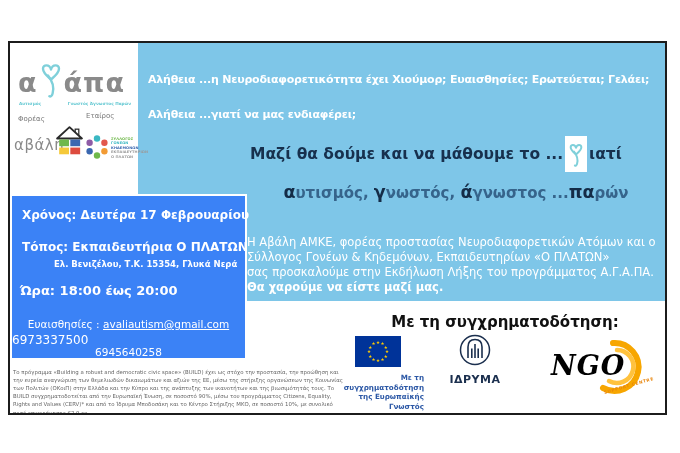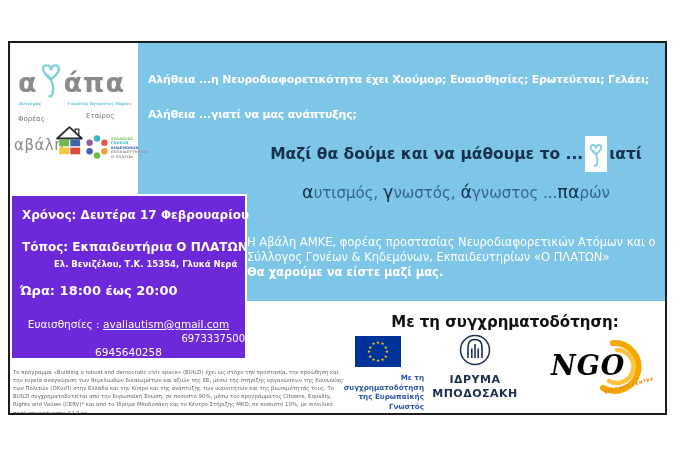"Αλήθεια ...γιατί να μας ανάπτυξης;" div.intro-line { text: ανάπτυξης -> ενδιαφέρει }
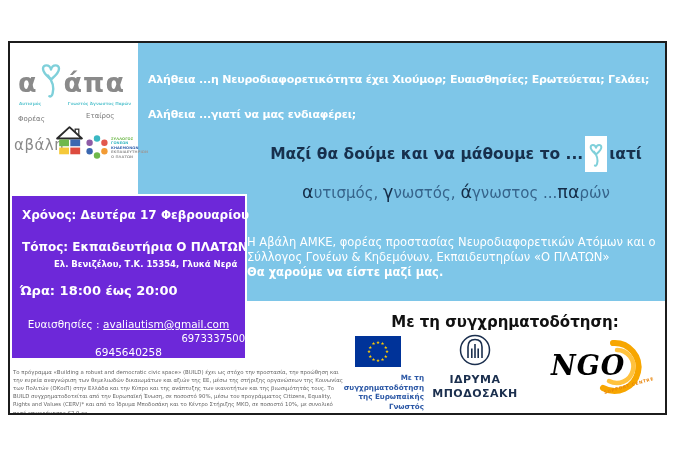"Μαζί θα δούμε και να" .headline-row { justify-content: center -> flex-start }
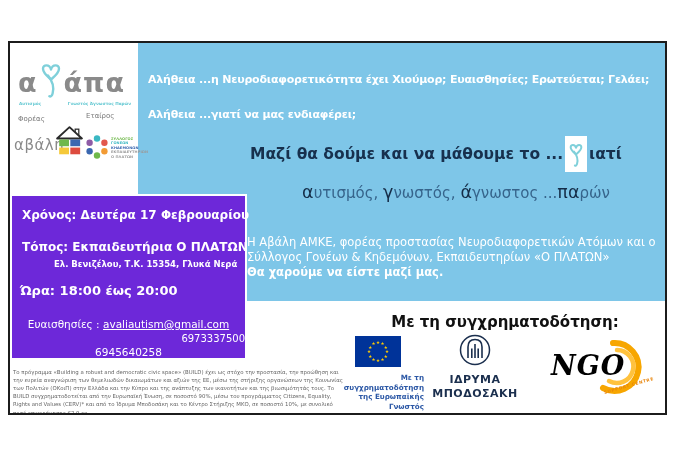"αυτισμός, γνωστός, άγνωστος ...παρών" .acronym-line { font-weight: normal -> bold }
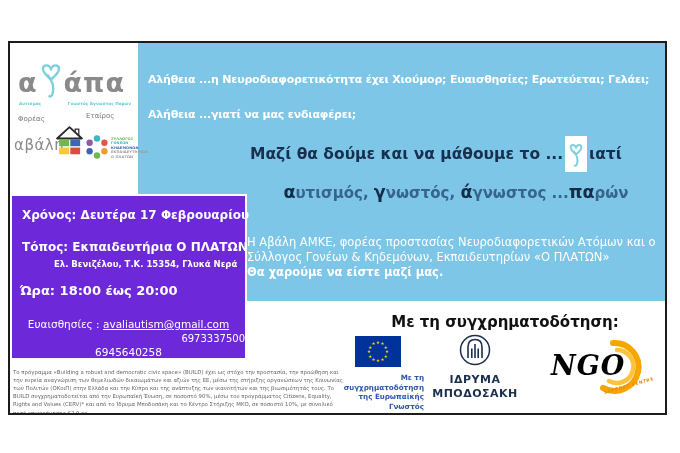"Χρόνος: Δευτέρα 17 Φεβρουαρίου" .event-box { background: #6d28d9 -> #3b82f6 }
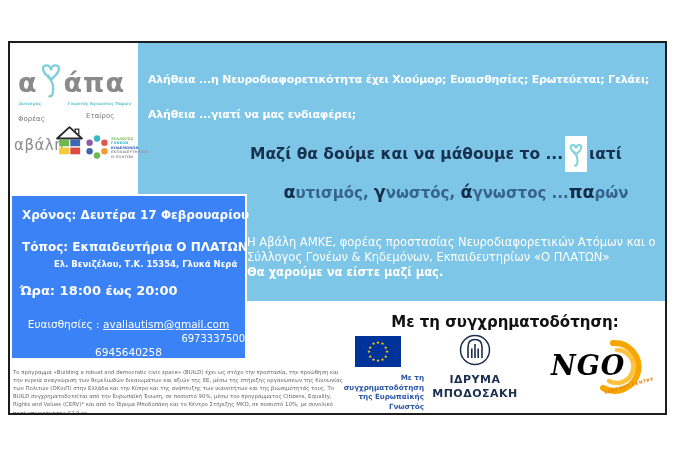"σας προσκαλούμε στην Εκδήλωση Λήξης" div { html: none -> <div>σας προσκαλούμε στην Εκδήλωση Λήξης του προγράμματος Α.Γ.Α.ΠΑ.</div> }
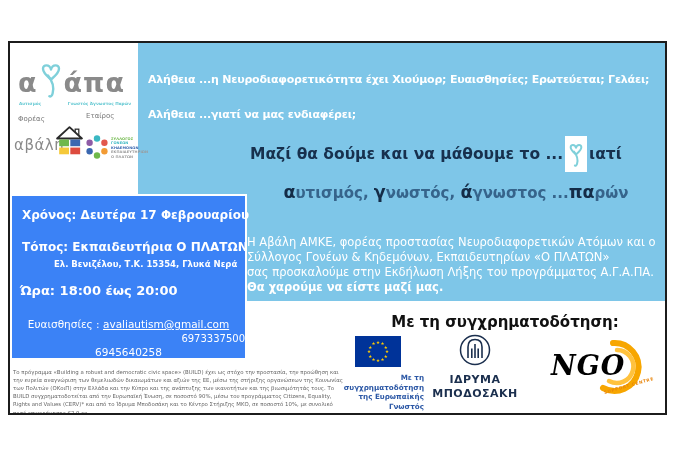"6973337500" .ev-phone1 { font-size: 10px -> 12px; padding-left: 47px -> none; text-align: right -> left }
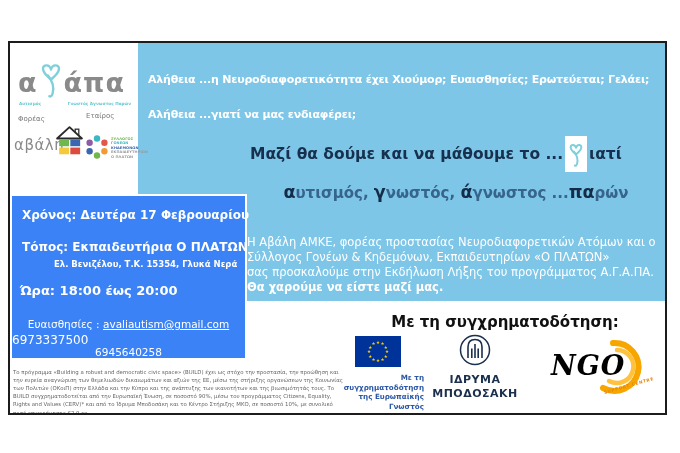"ΜΠΟΔΟΣΑΚΗ" div { html: <div>ΜΠΟΔΟΣΑΚΗ</div> -> none }
